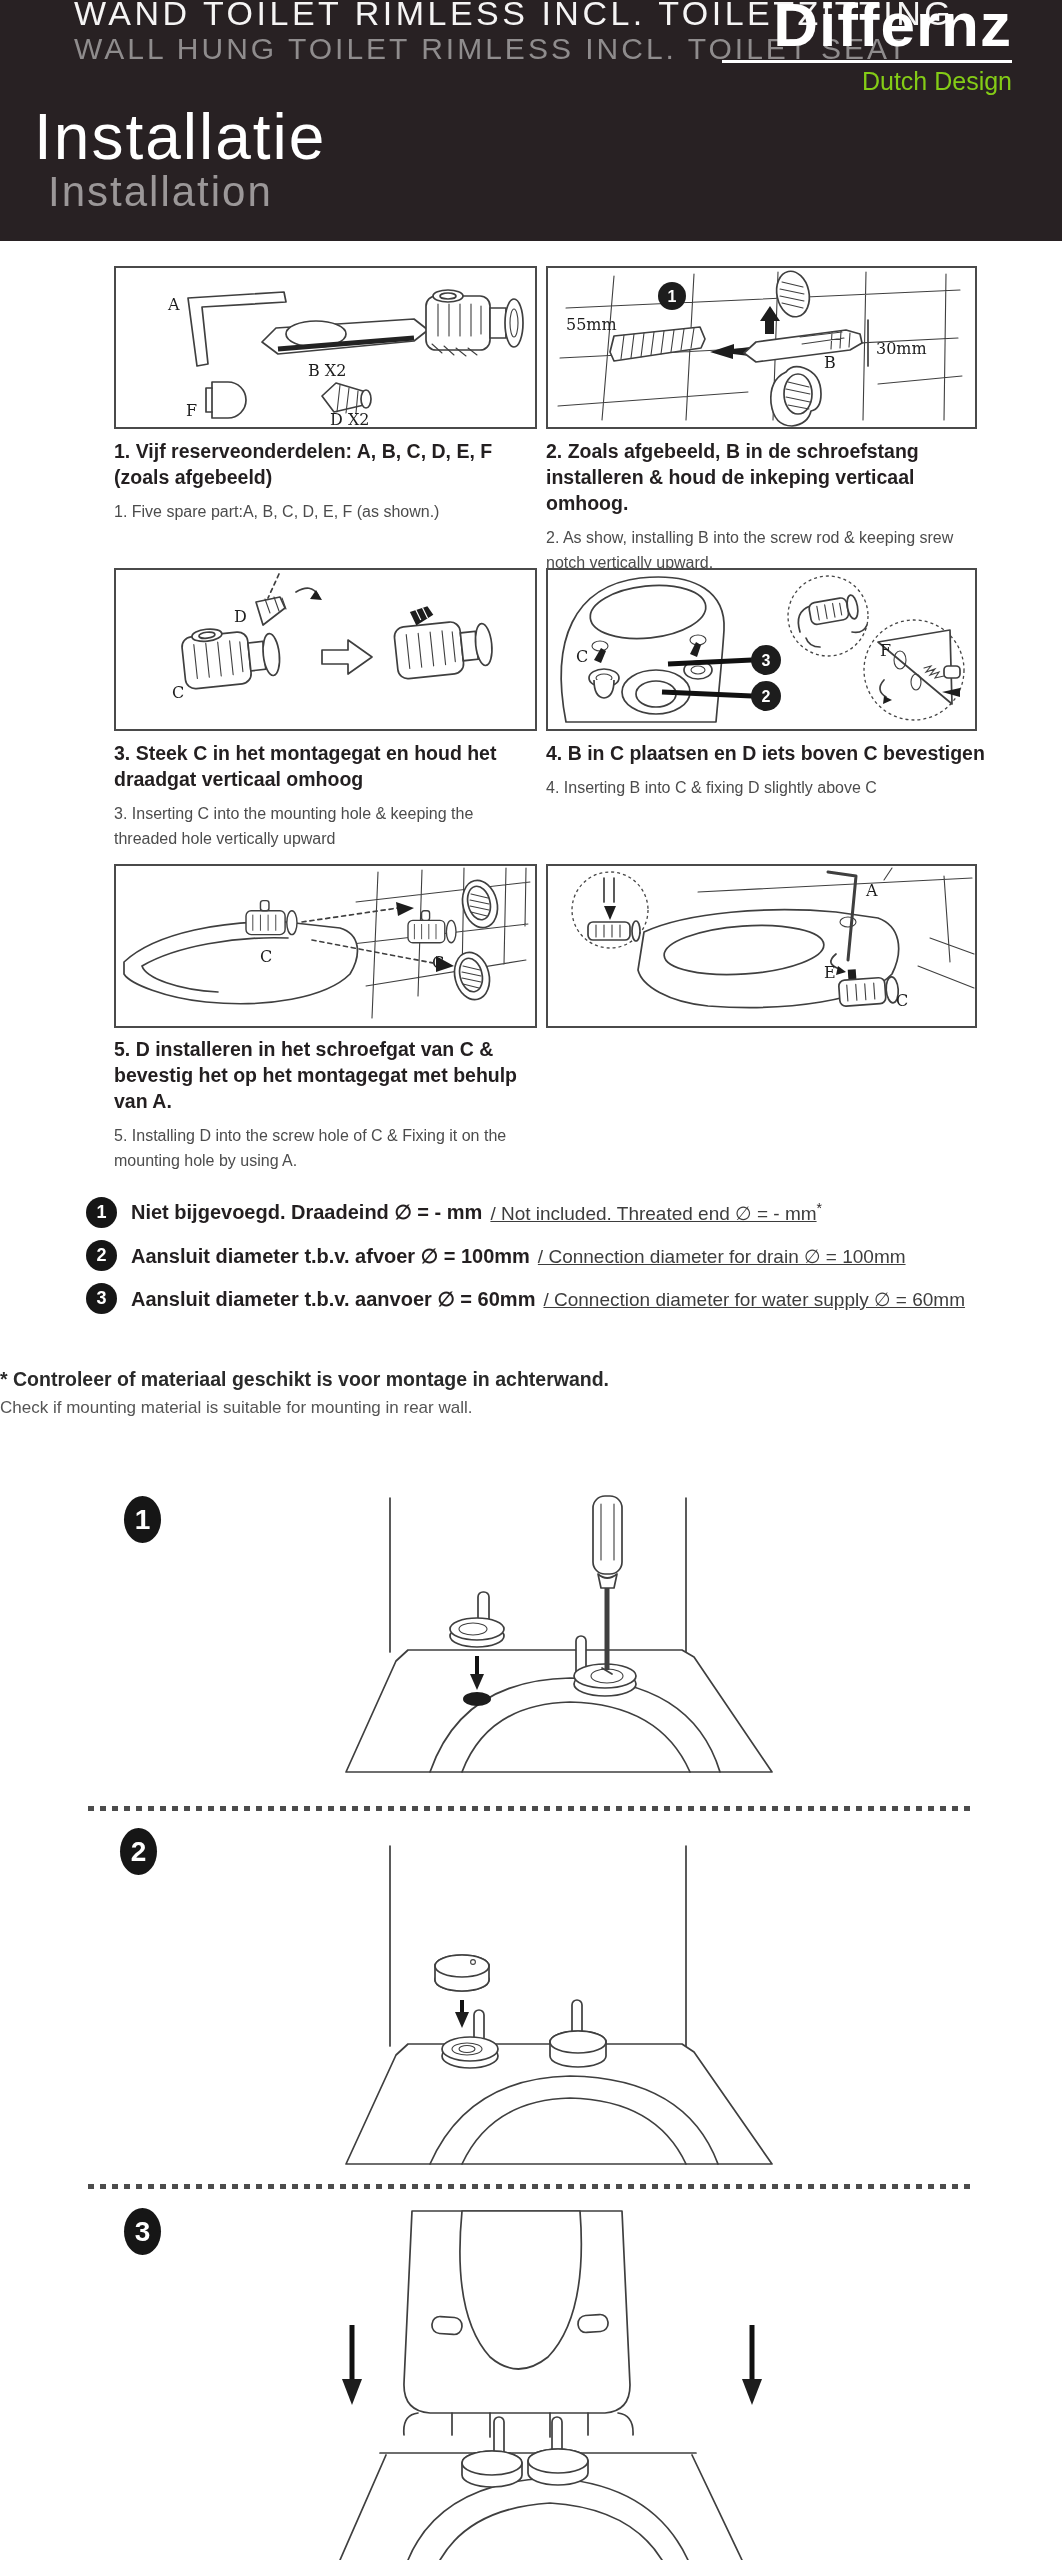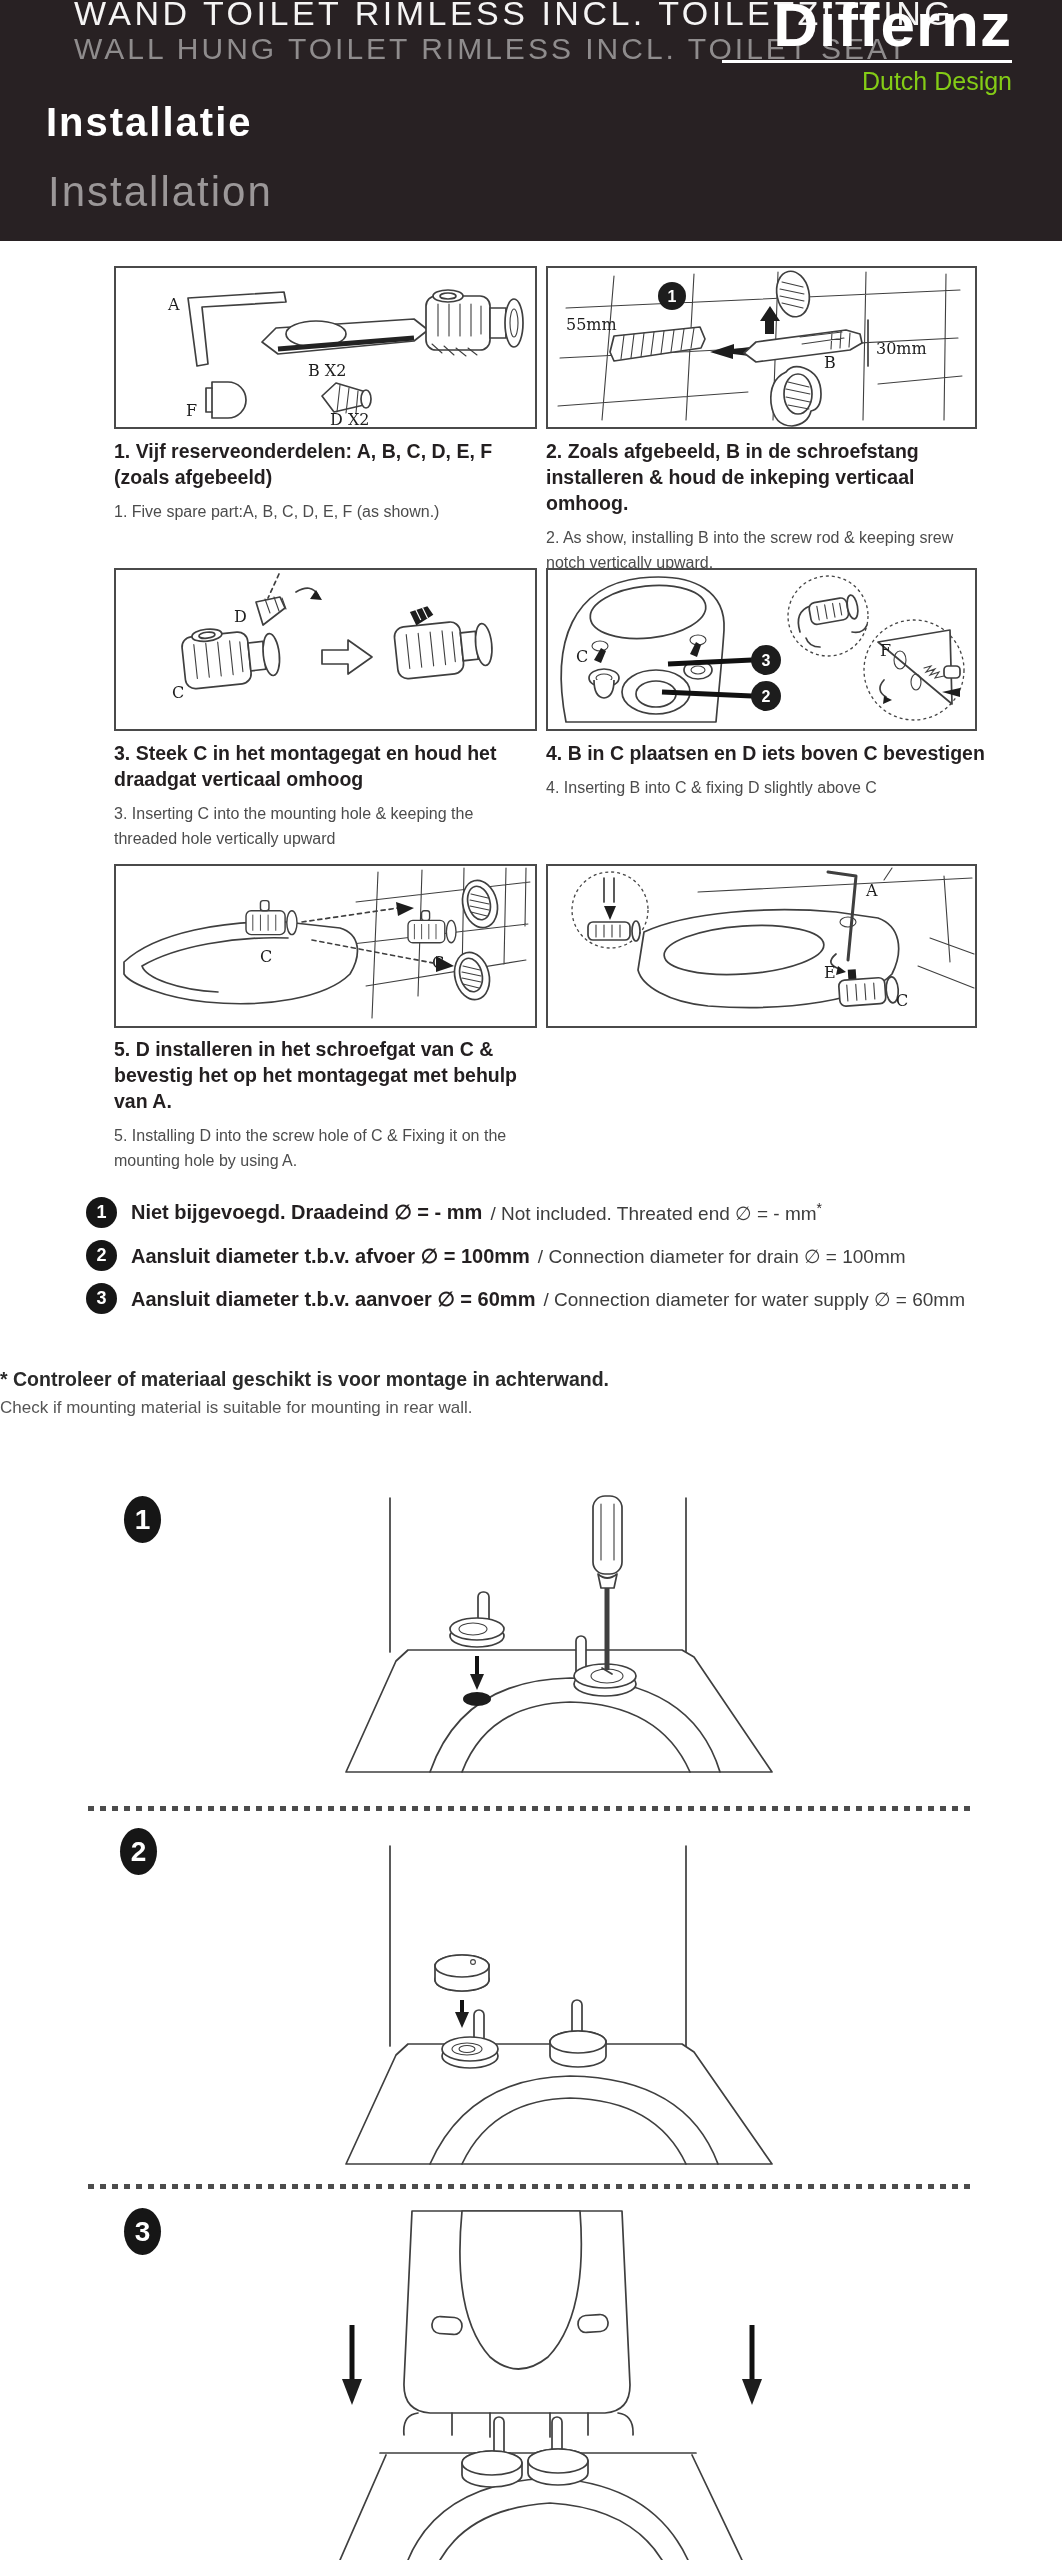"Installatie" .sec-nl { font-size: 40px -> 64px; font-weight: bold -> normal; left: 46px -> 34px }
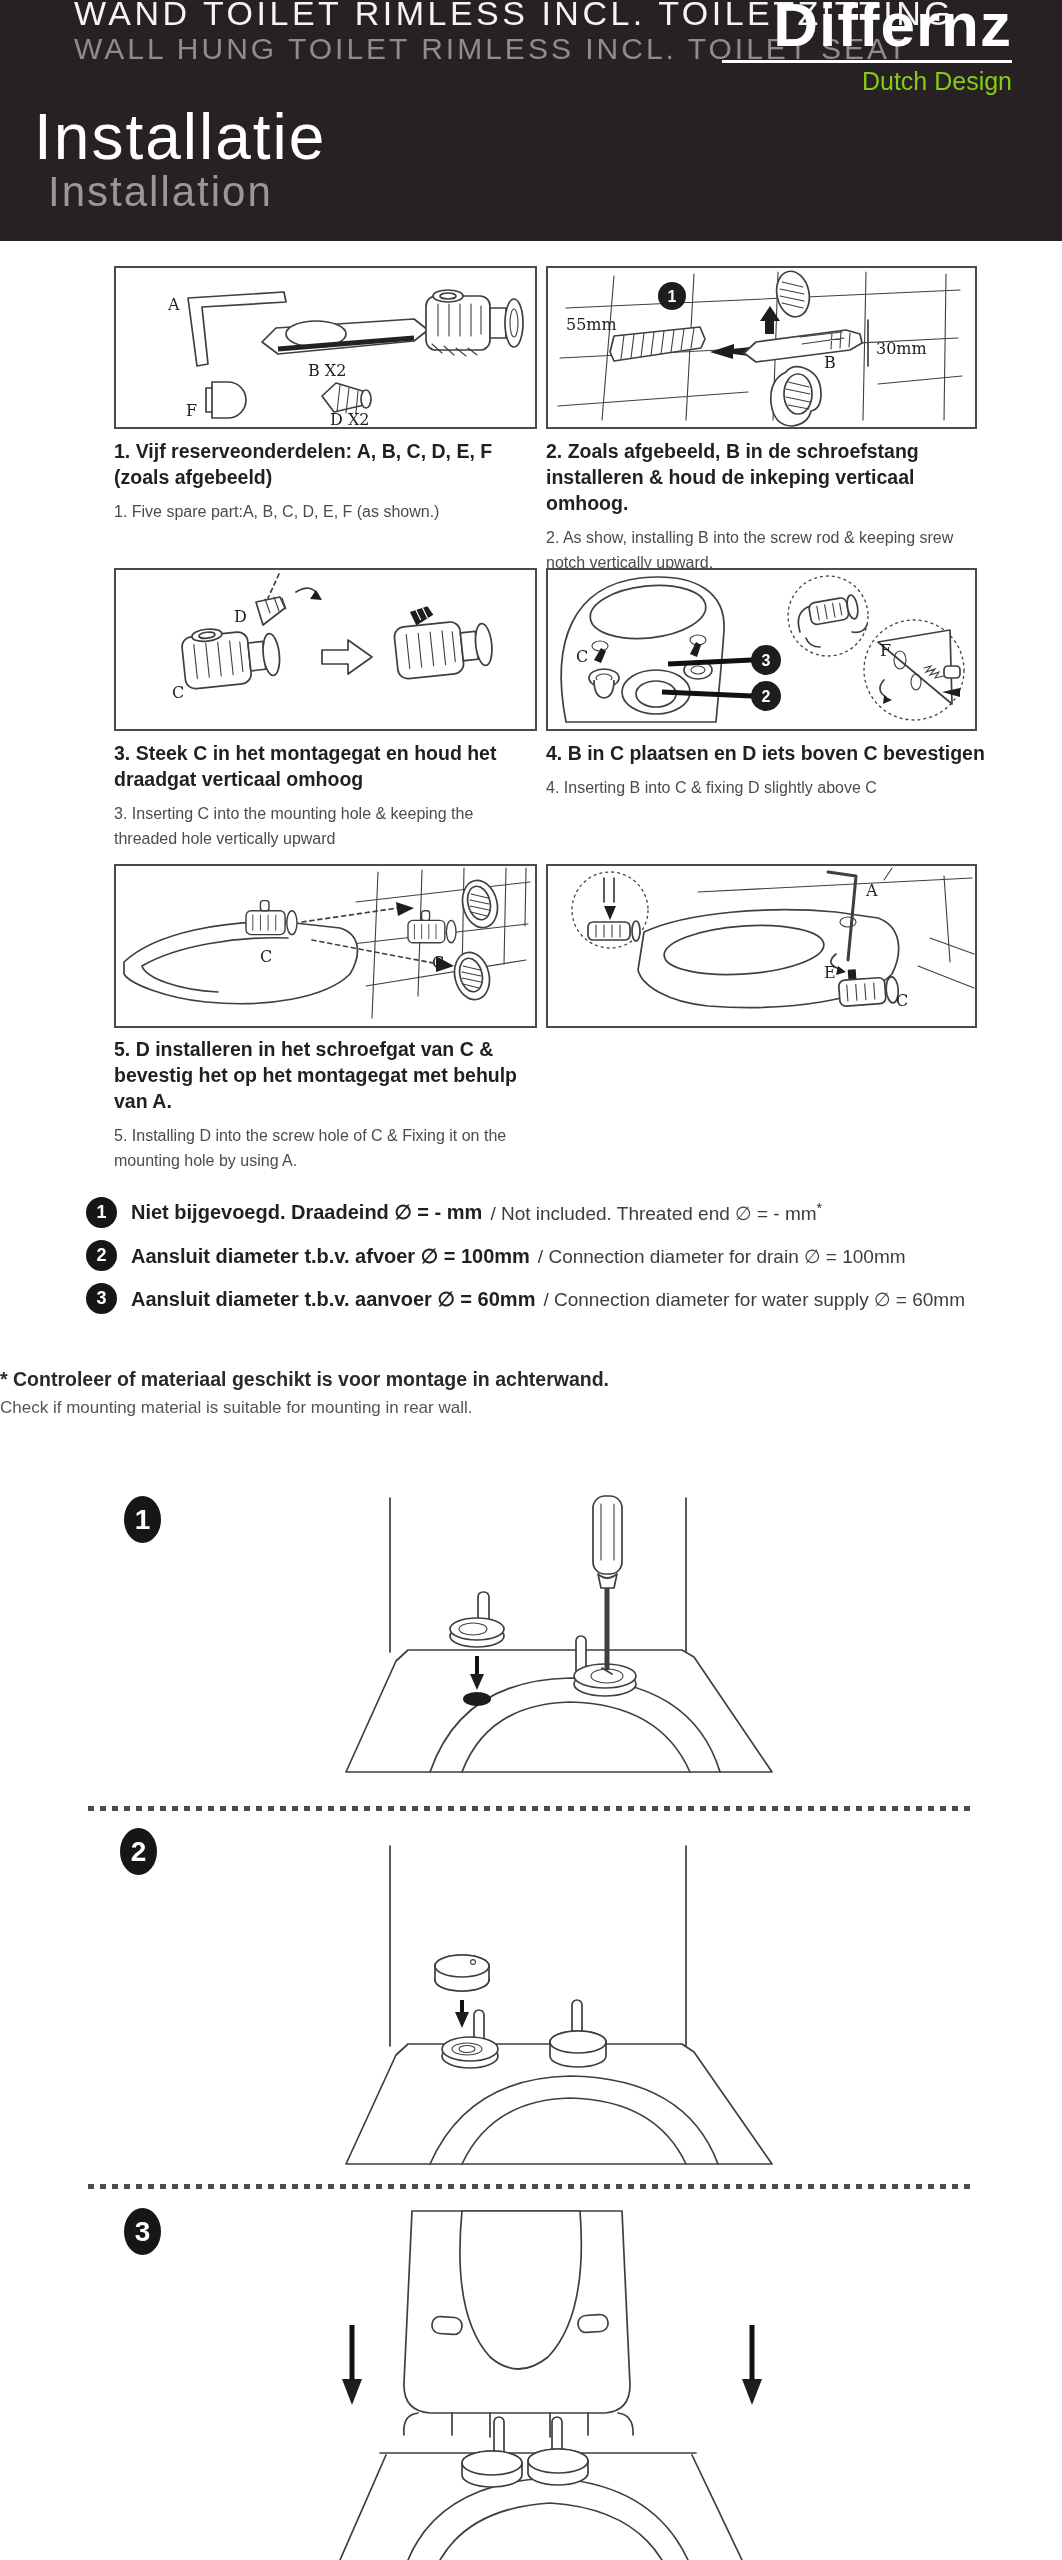"/ Not included. Threated end" .note .en { text-decoration: none -> underline }
